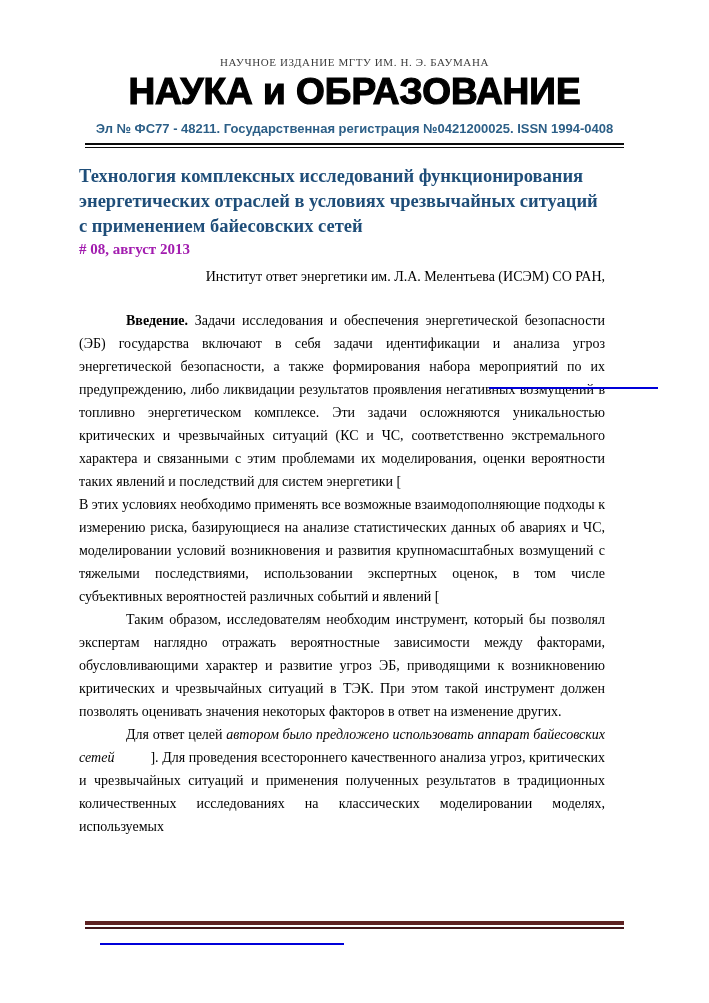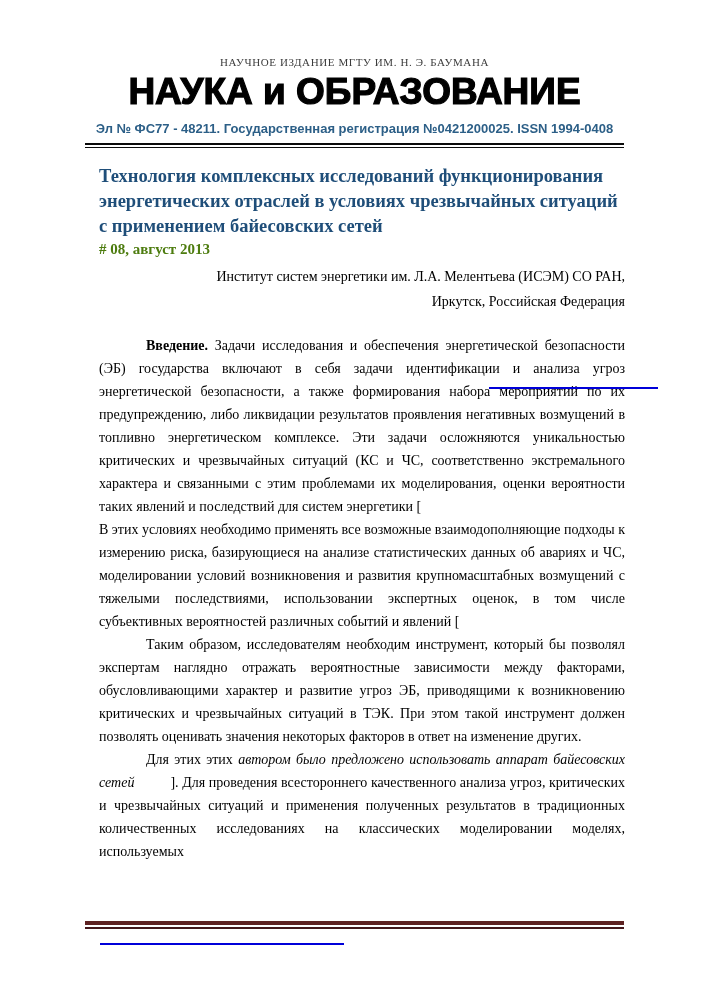"Технология комплексных исследований" .content { margin-left: 99px -> 79px }
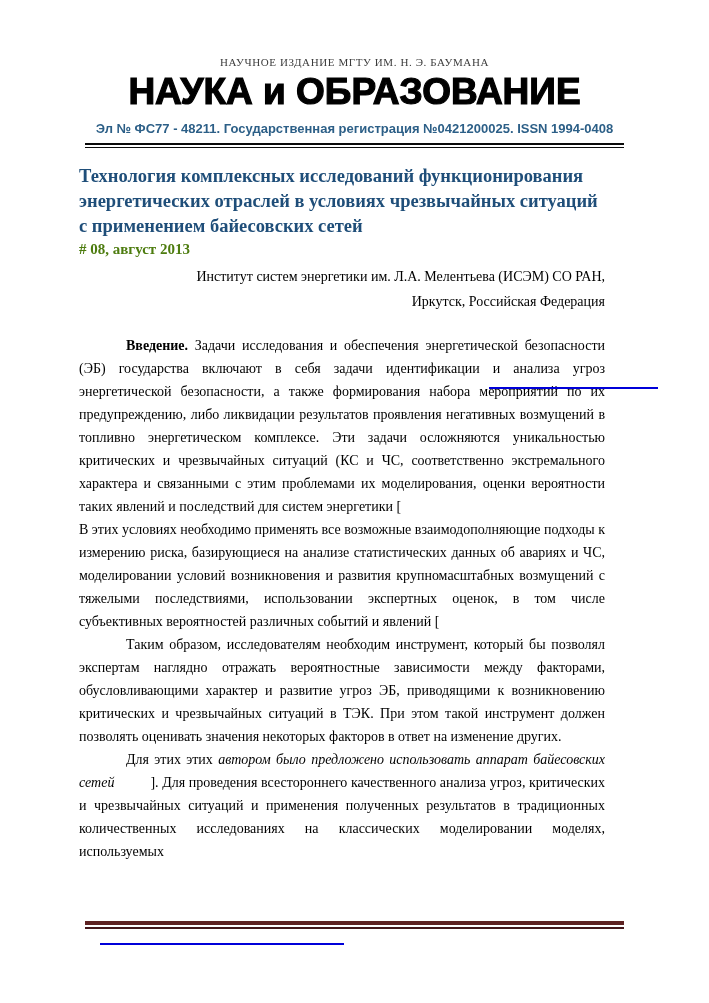"# 08, август 2013" .issue-number { color: #4d7c0f -> #a21caf }
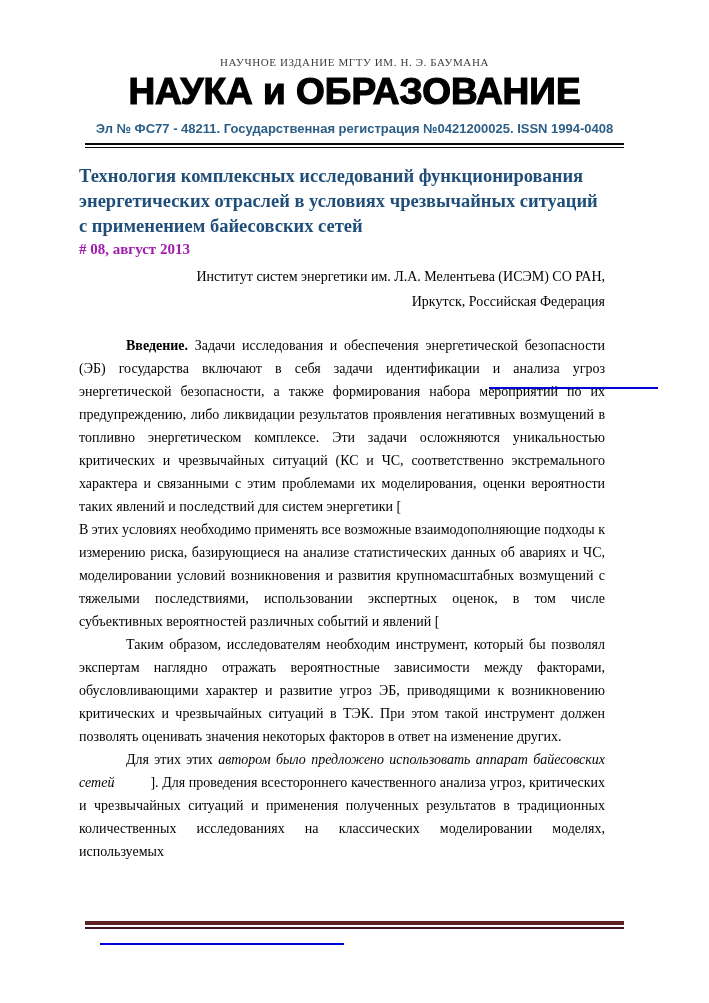"Институт систем энергетики им. Л.А." div { text: систем -> ответ }
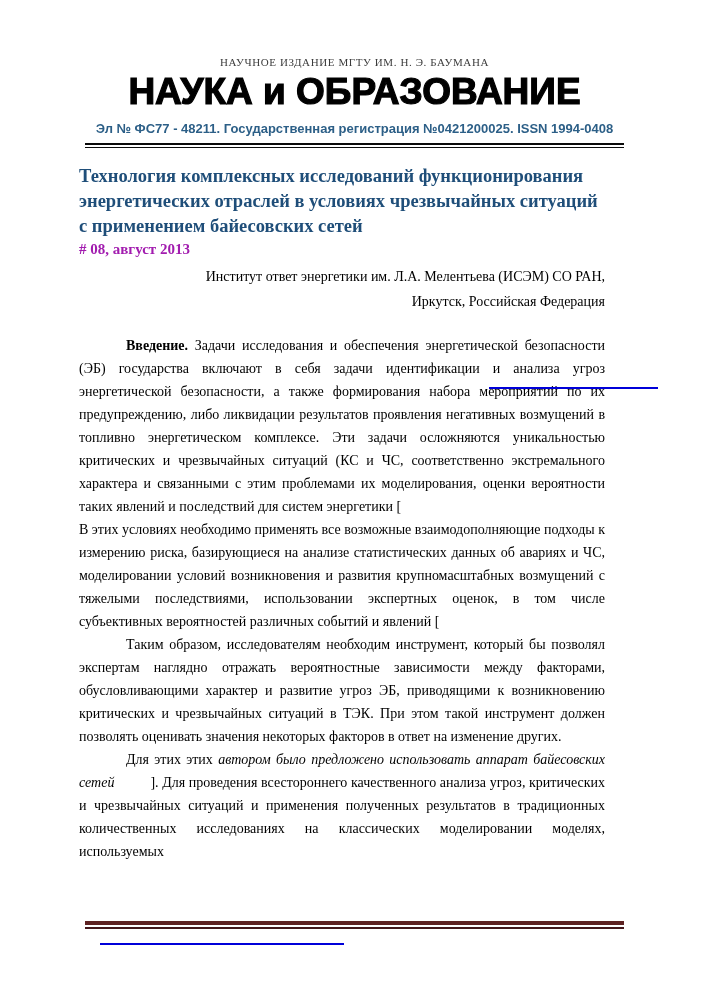"Иркутск, Российская Федерация" div { html: <div>Иркутск, Российская Федерация</div> -> none }
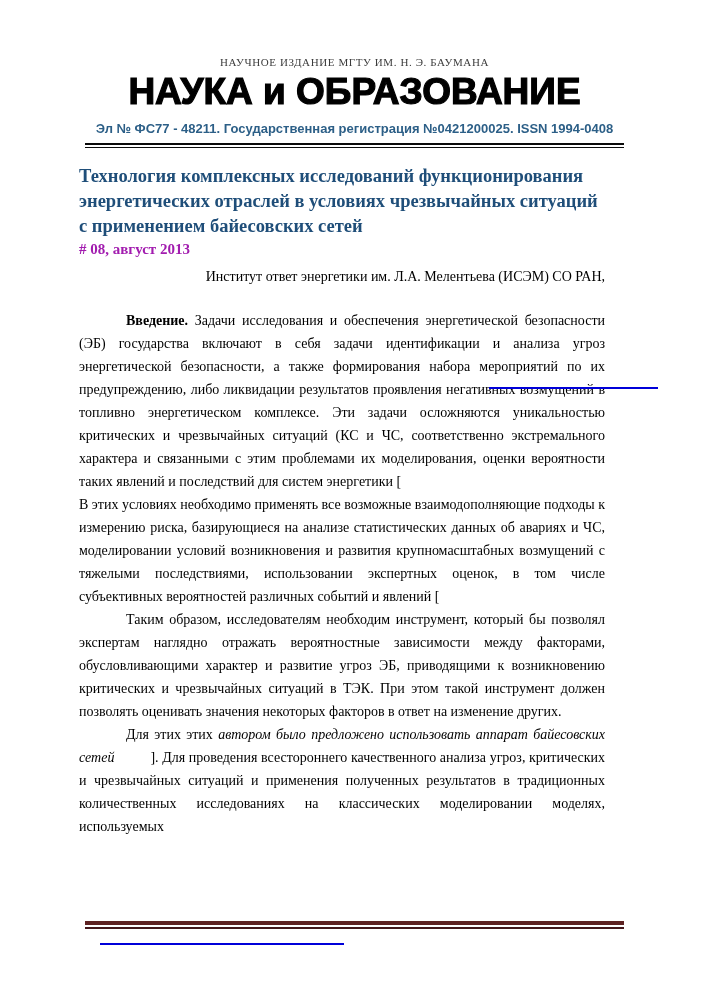"Для этих этих" span { text: этих этих -> ответ целей }
